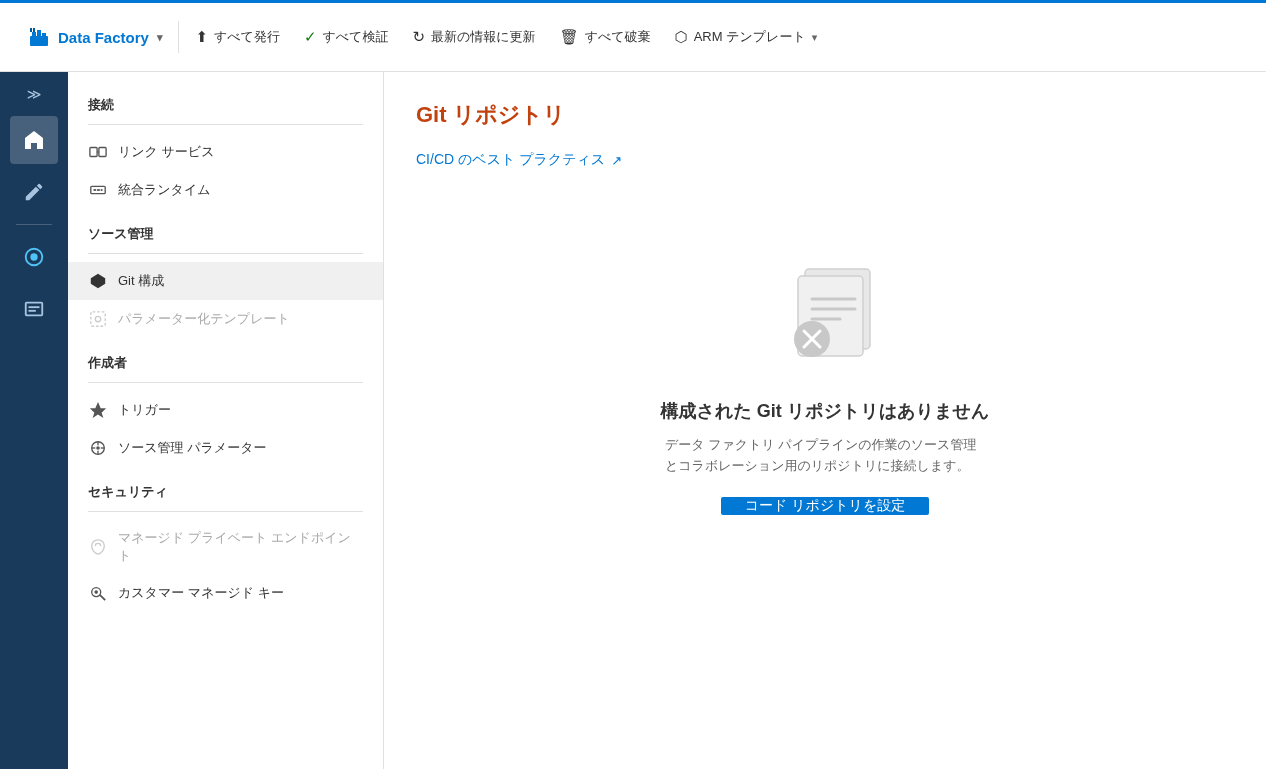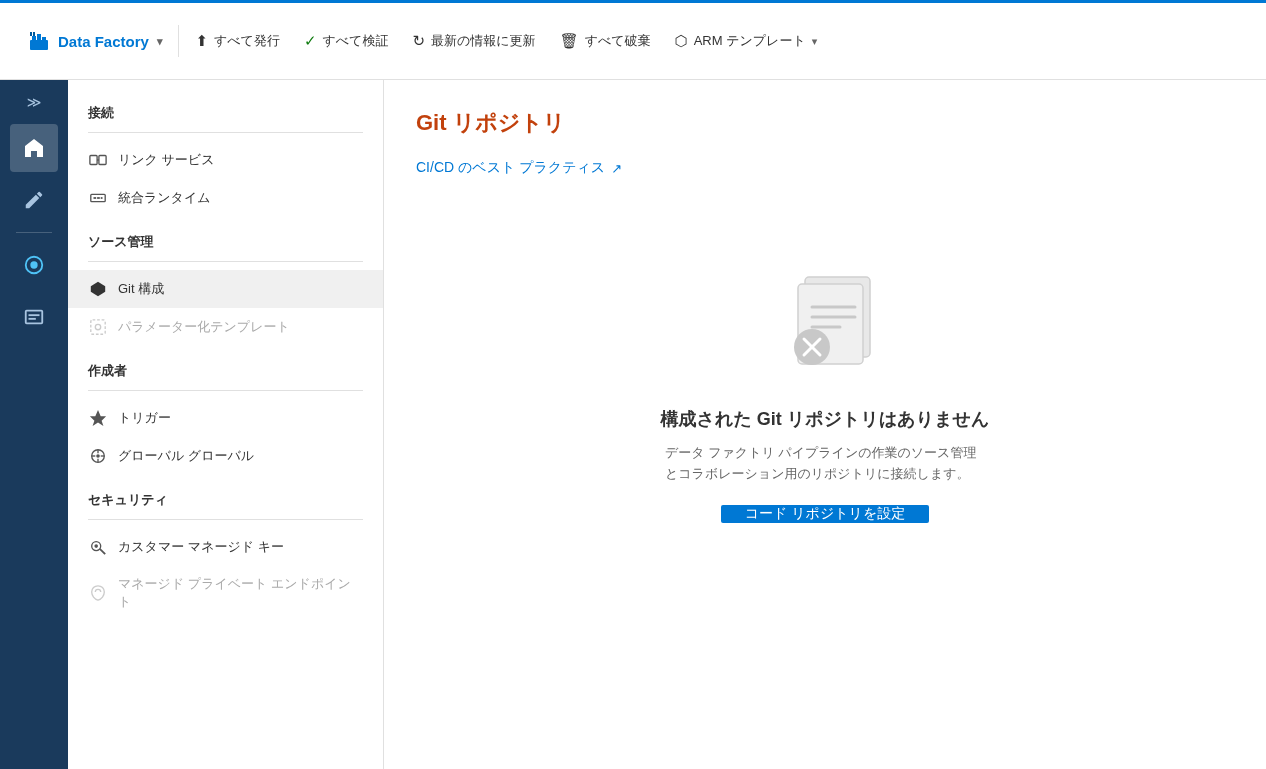"Data Factory" .topbar { height: 80px -> 72px }
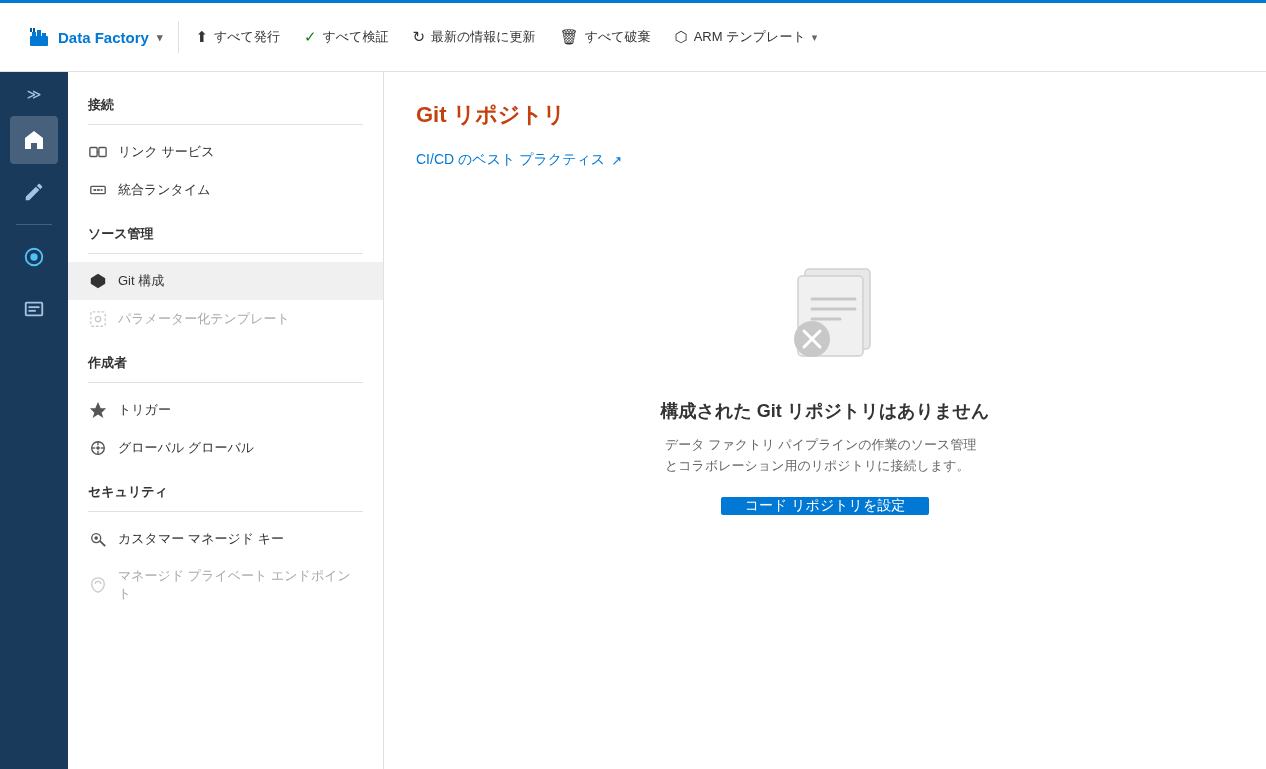"グローバル グローバル" span { text: グローバル グローバル -> ソース管理 パラメーター }
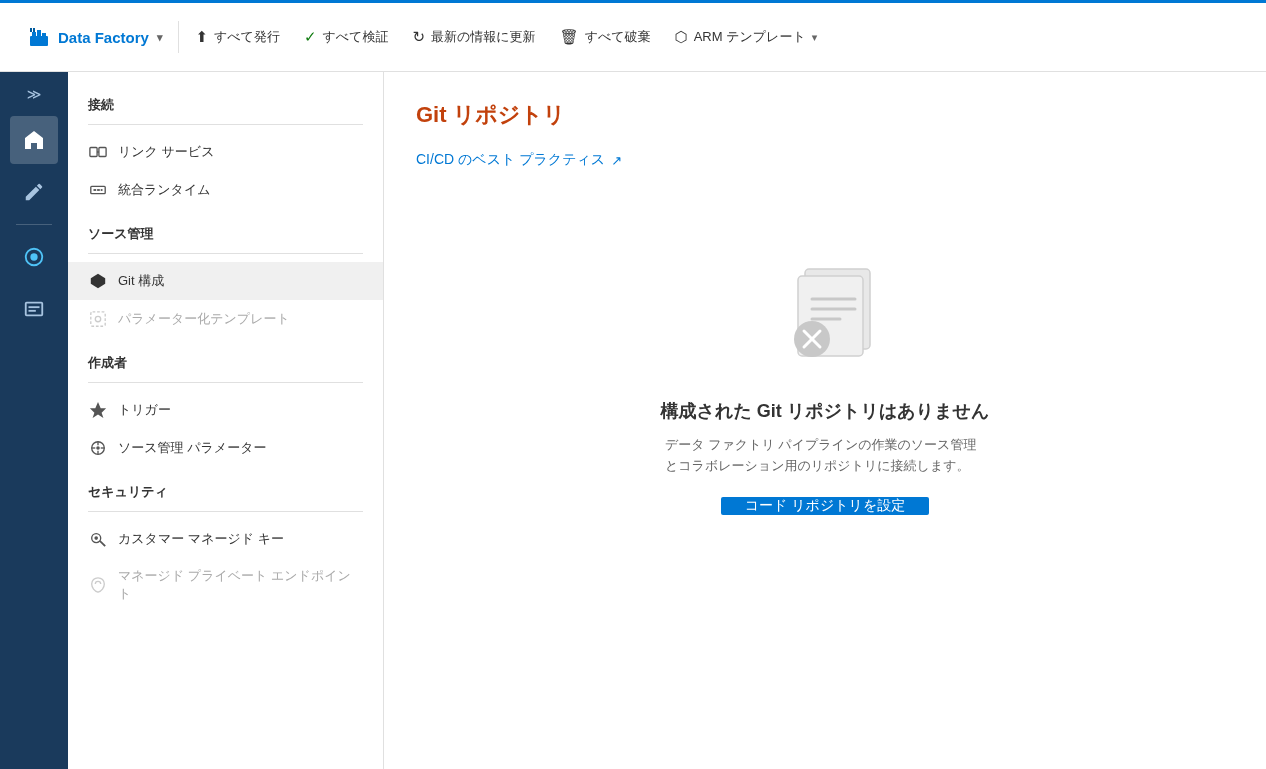"カスタマー マネージド キー" div.sidebar-item { order: before "マネージド プライベート エンドポイント" -> after "マネージド プライベート エンドポイント" }
